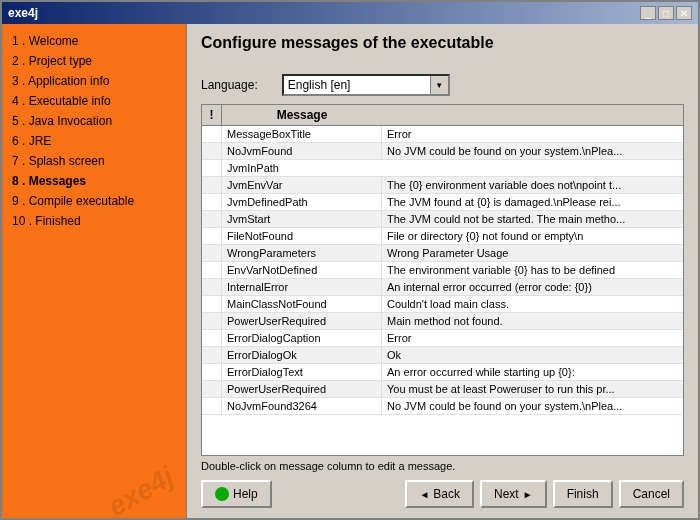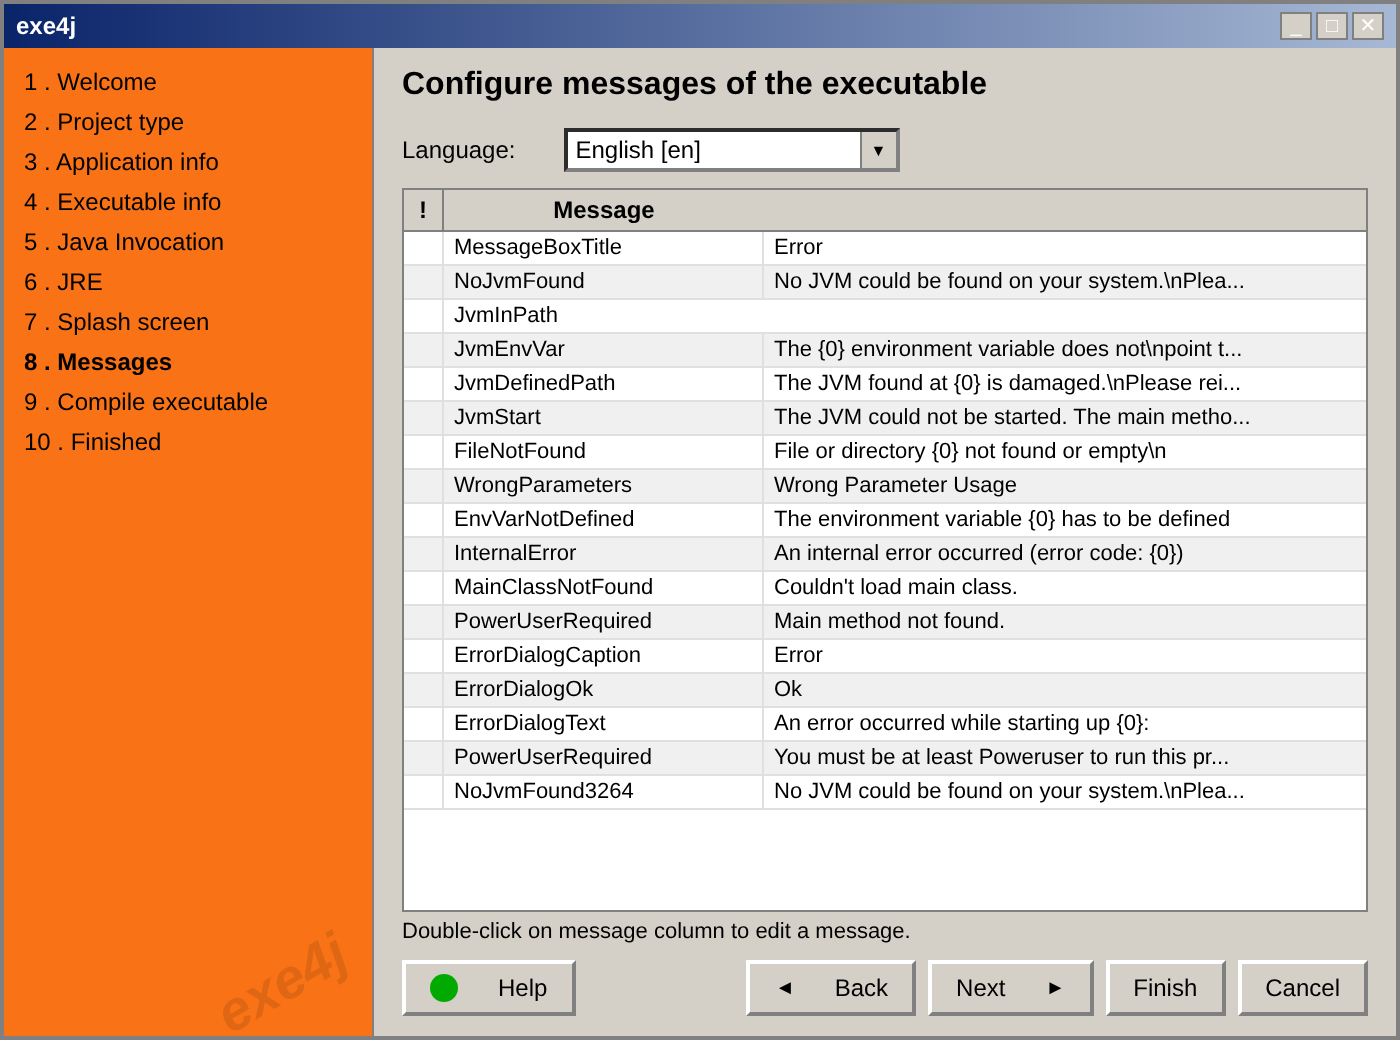"Configure messages of the executable" .main-title { margin-bottom: 12px -> 22px }
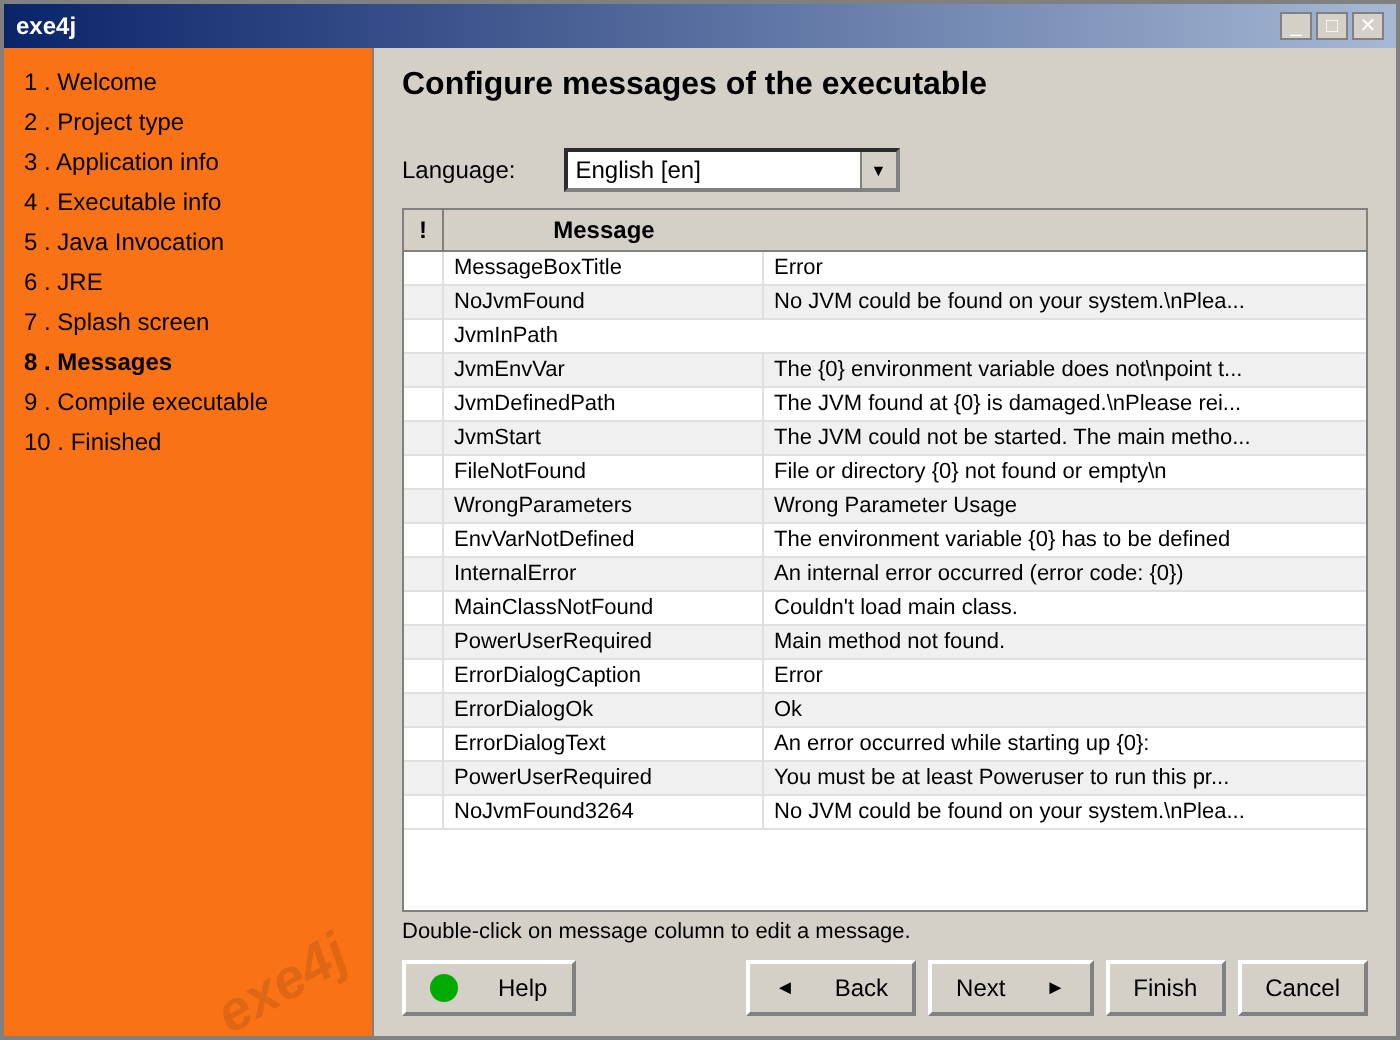"Help" .btn { gap: 20px -> 4px }
